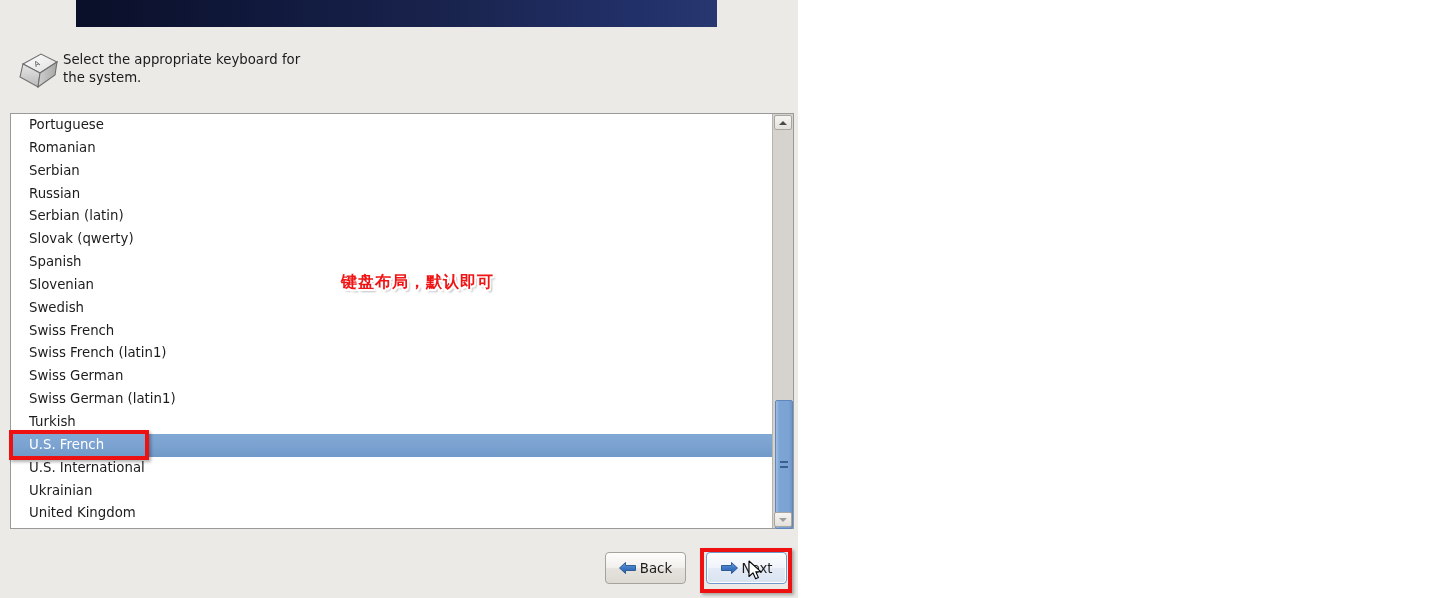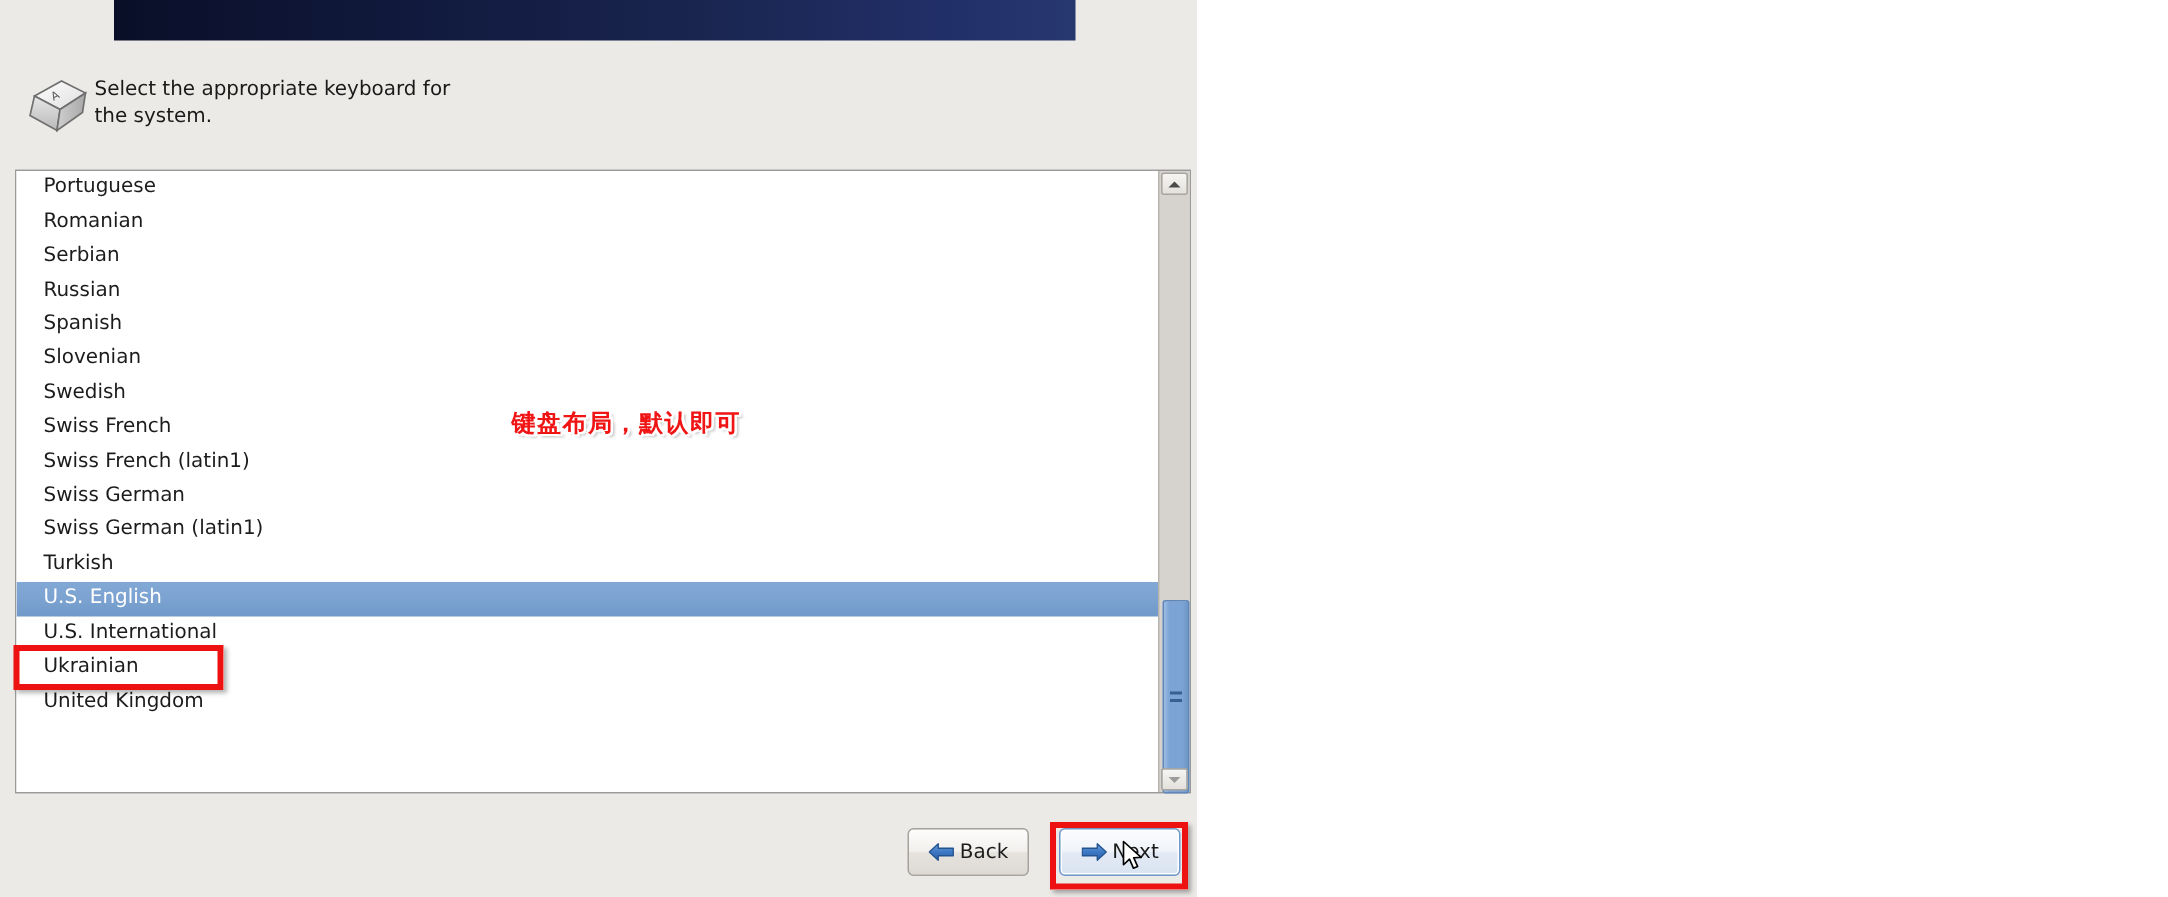"Serbian (latin)" div.list-row { html: none -> <div>Serbian (latin)</div> }
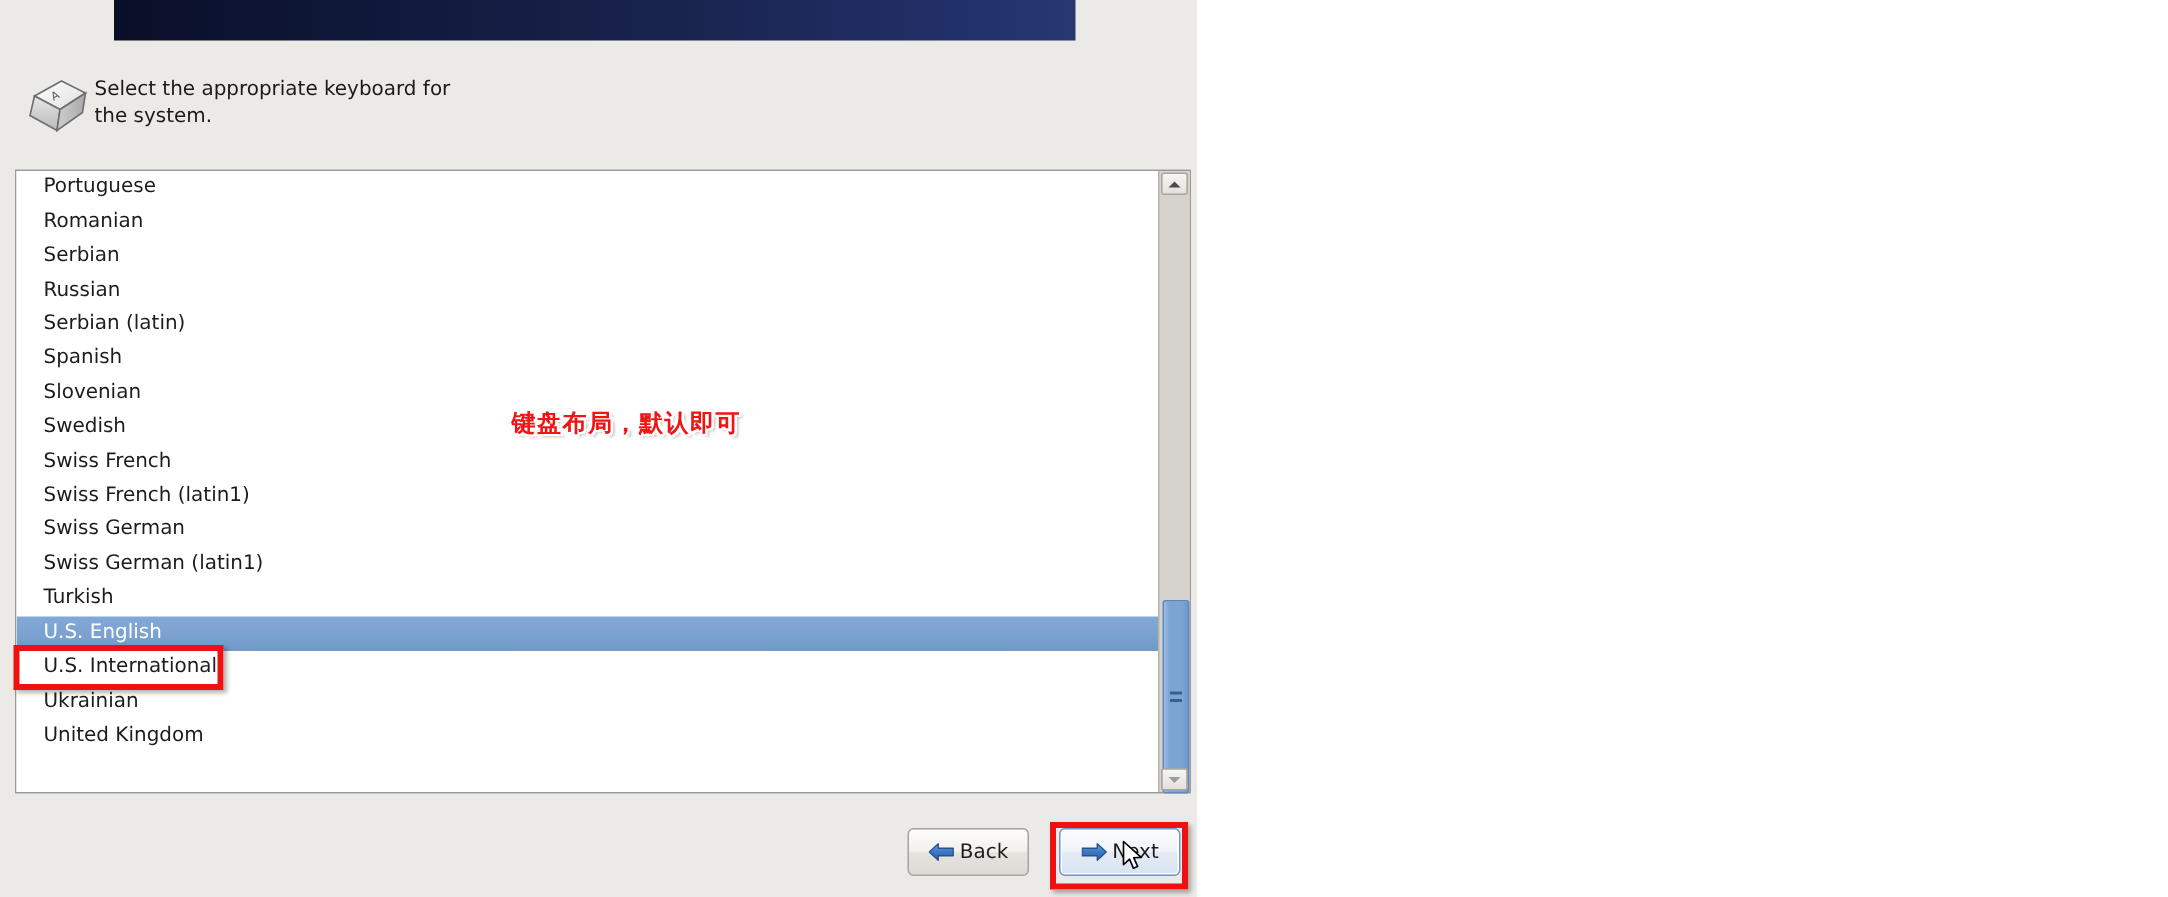"Slovak (qwerty)" div.list-row { html: none -> <div>Slovak (qwerty)</div> }
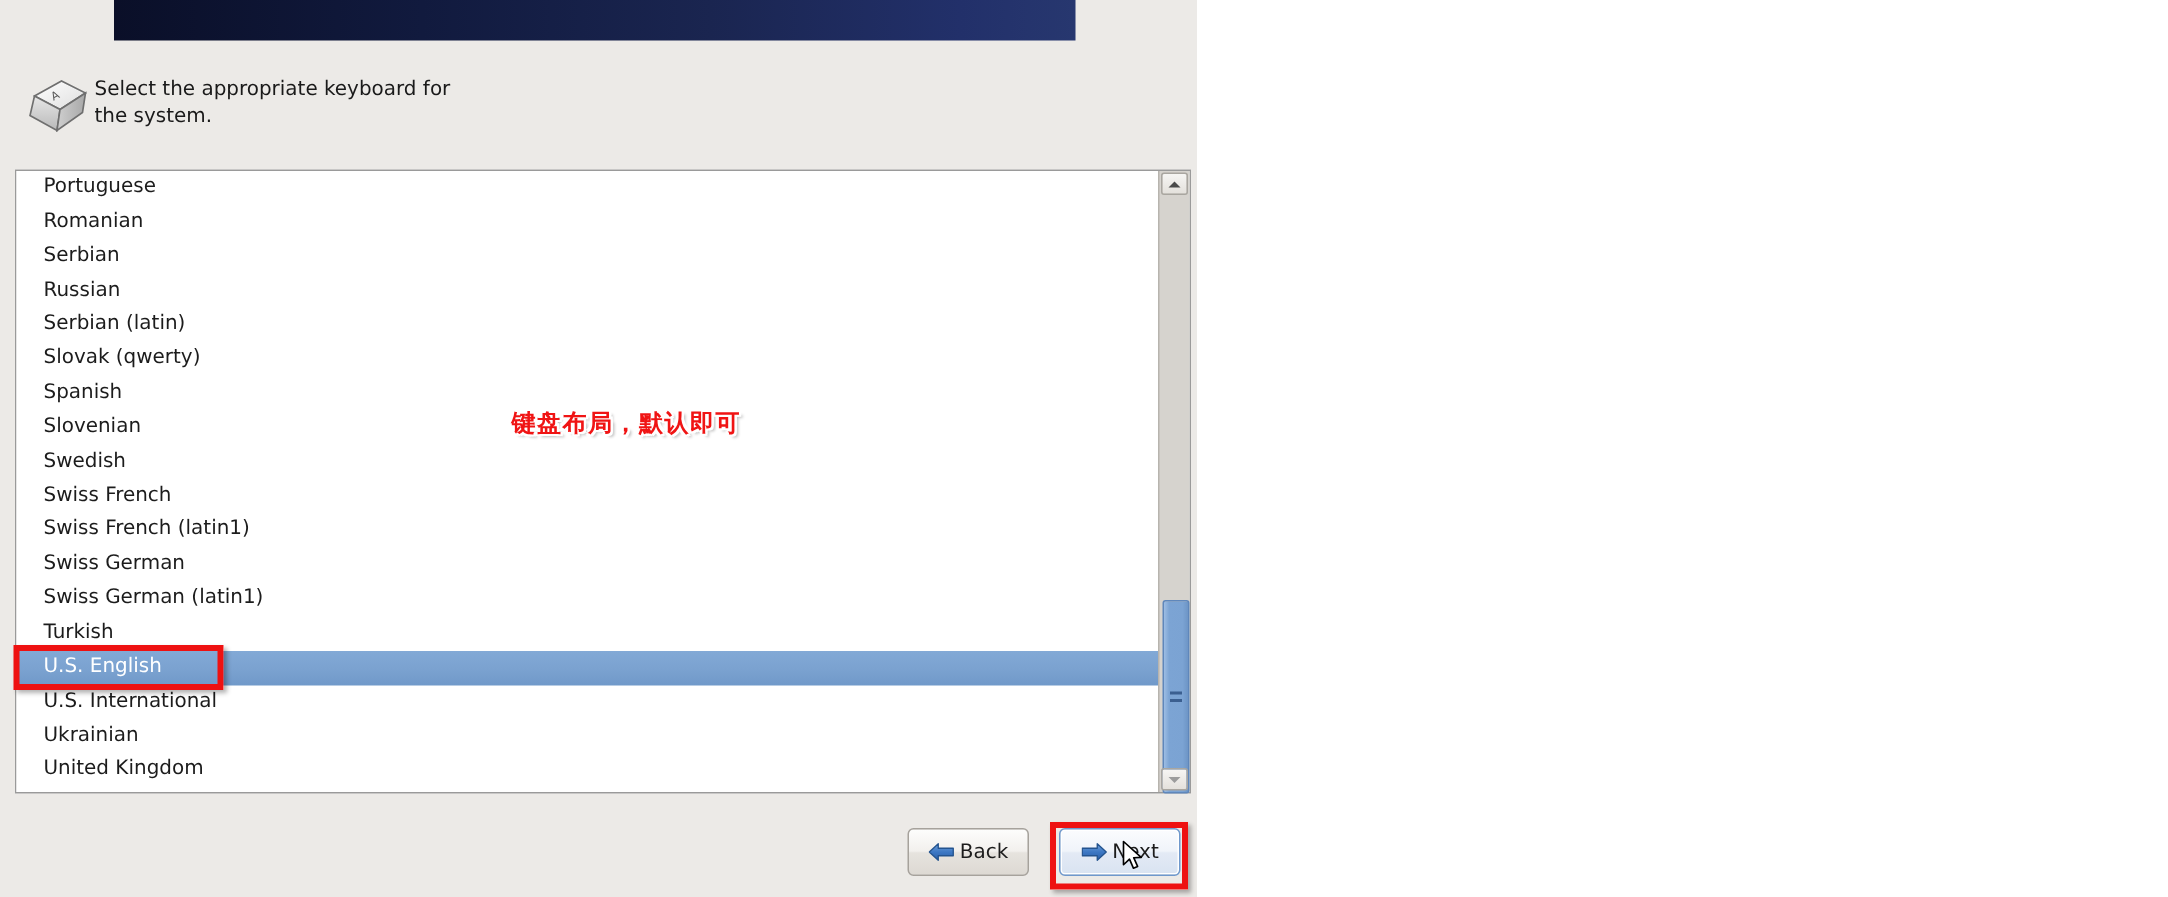"U.S. English" div.list-row { text: English -> French }
